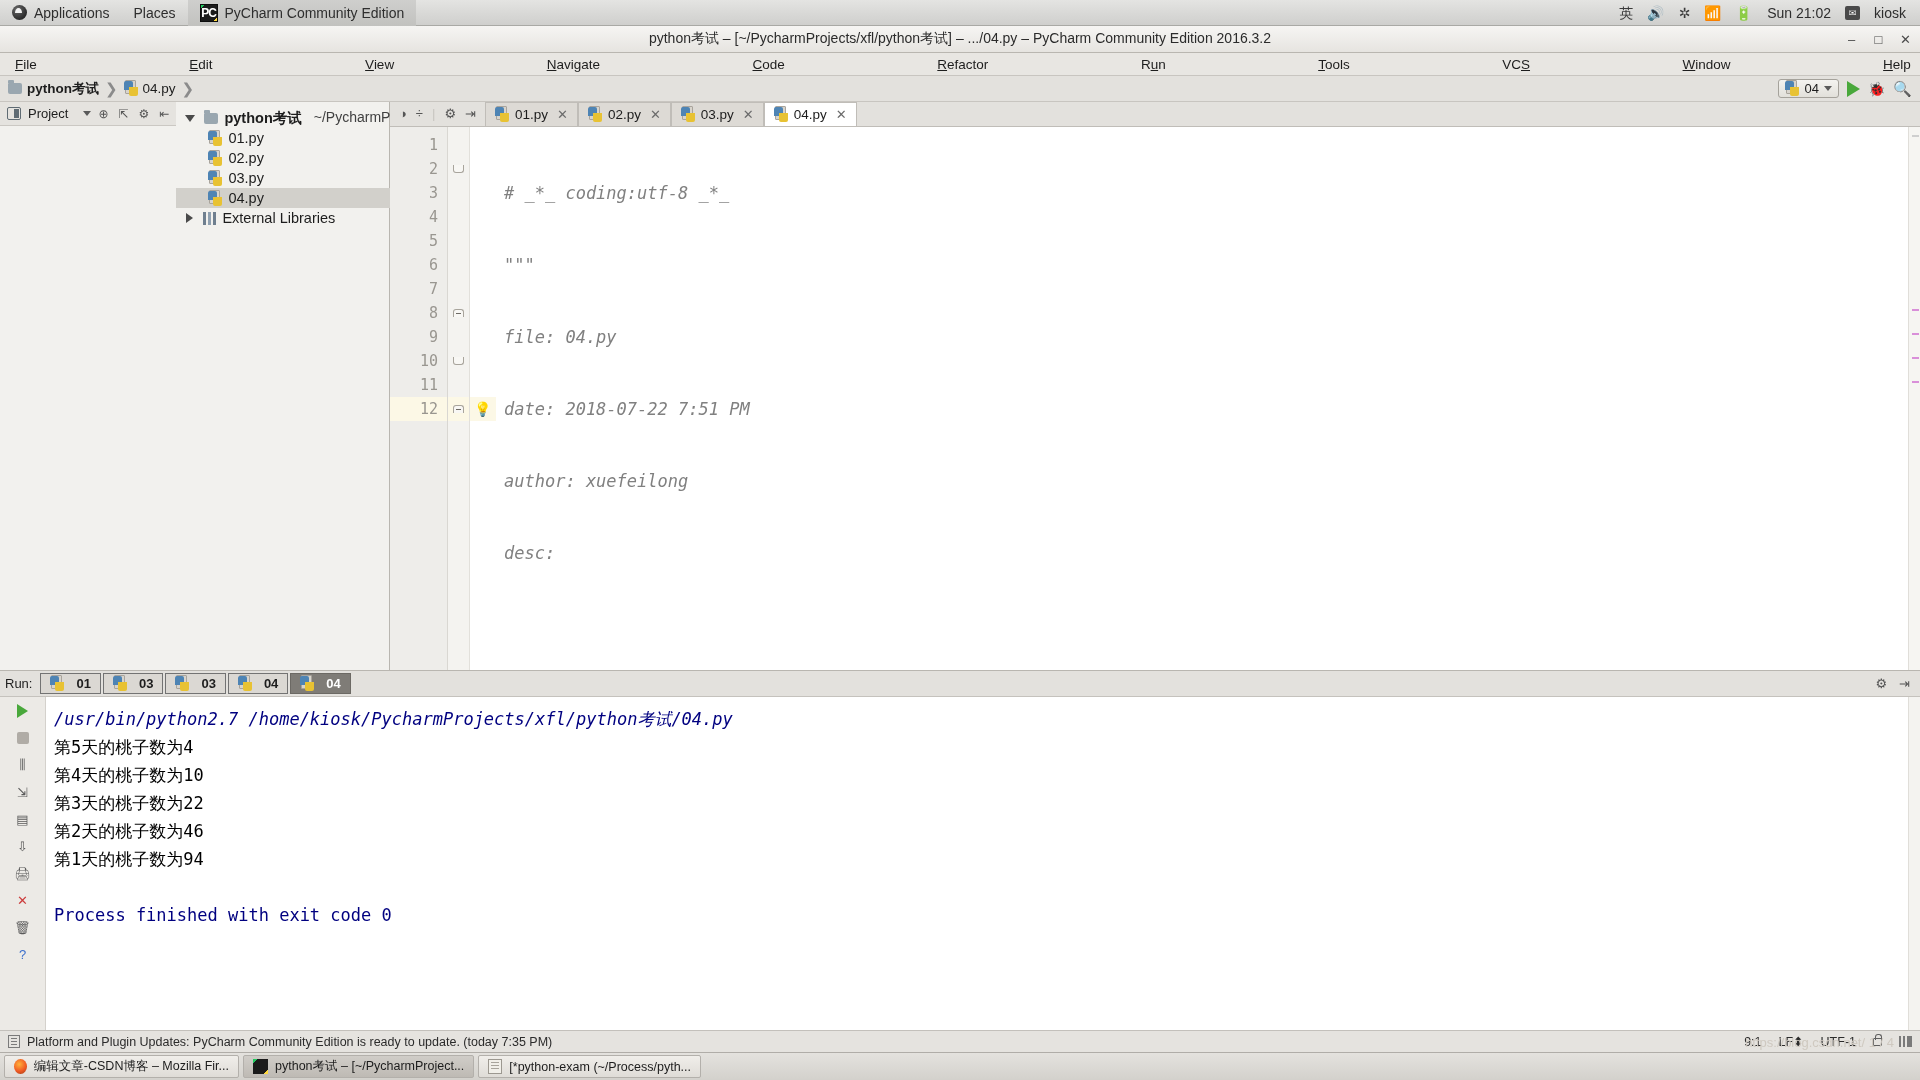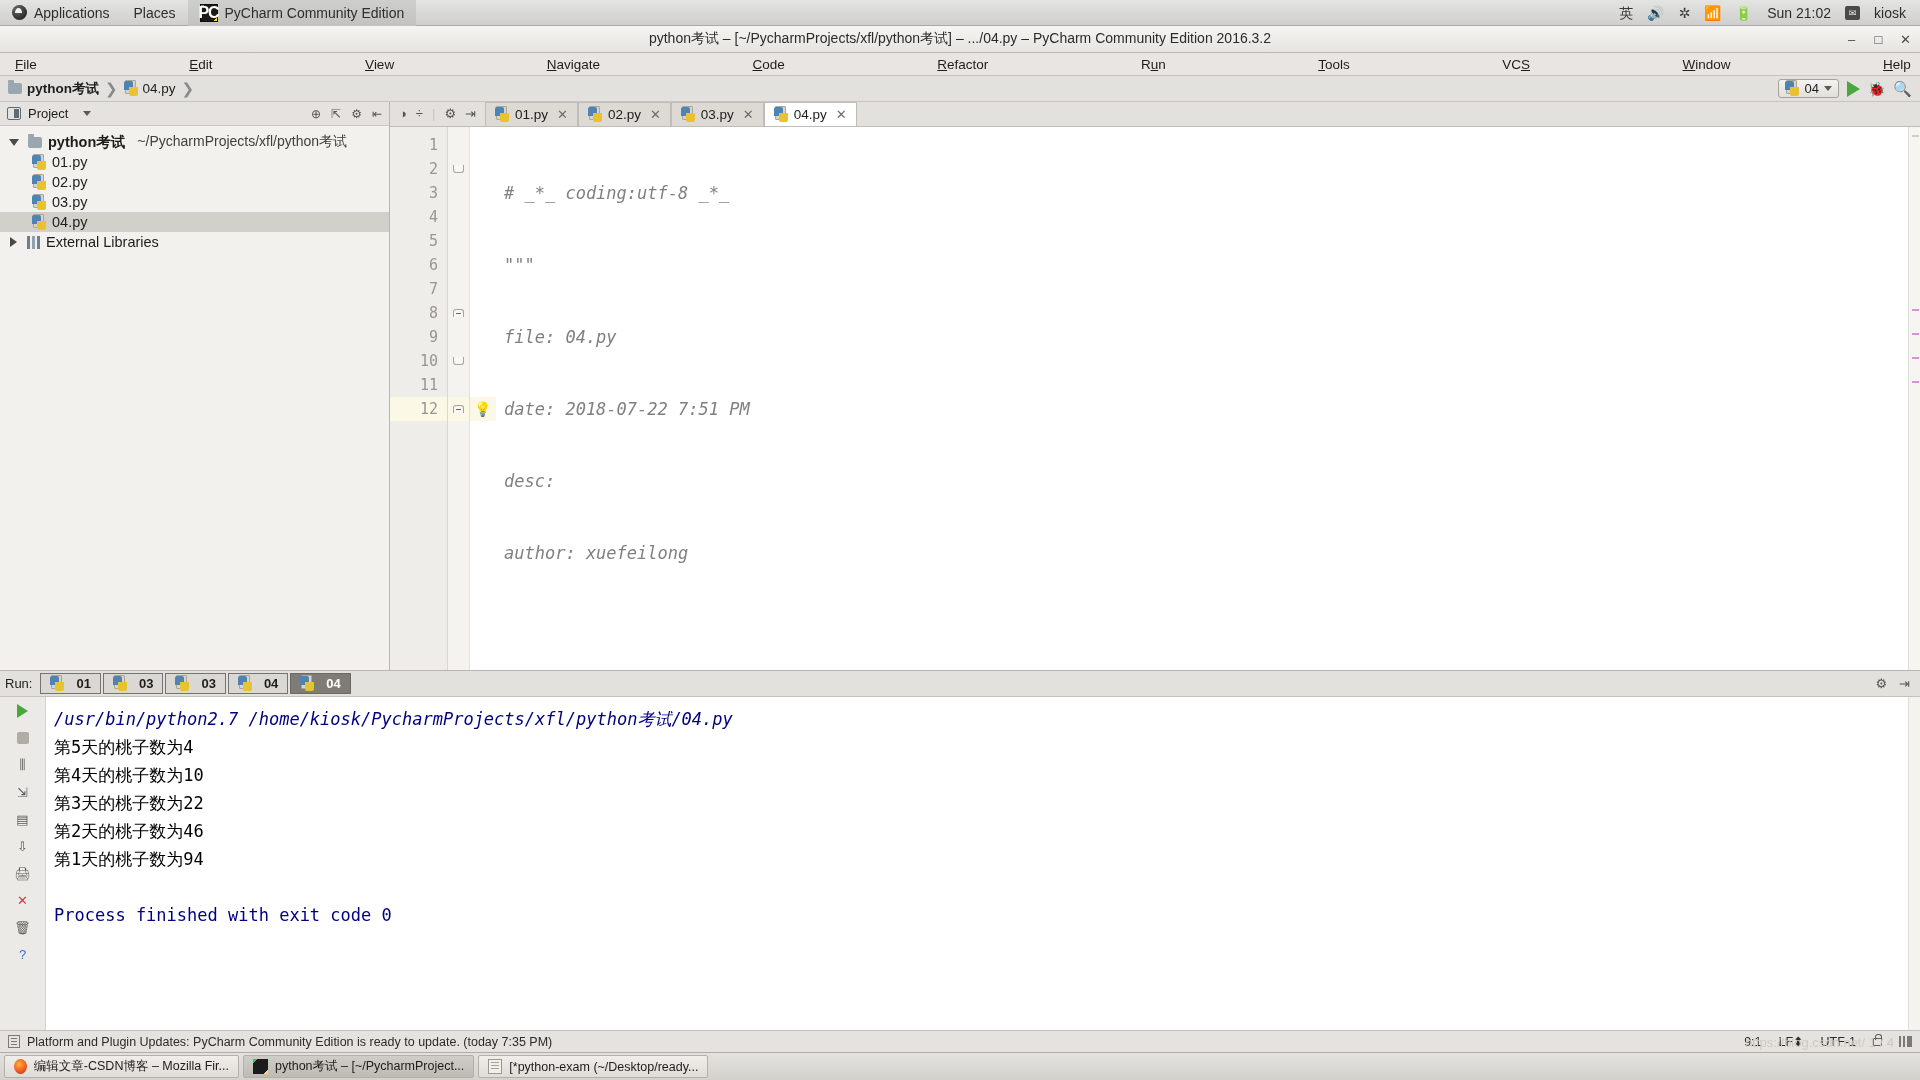"PC" .pc-logo span { font-size: 16px -> 12px }
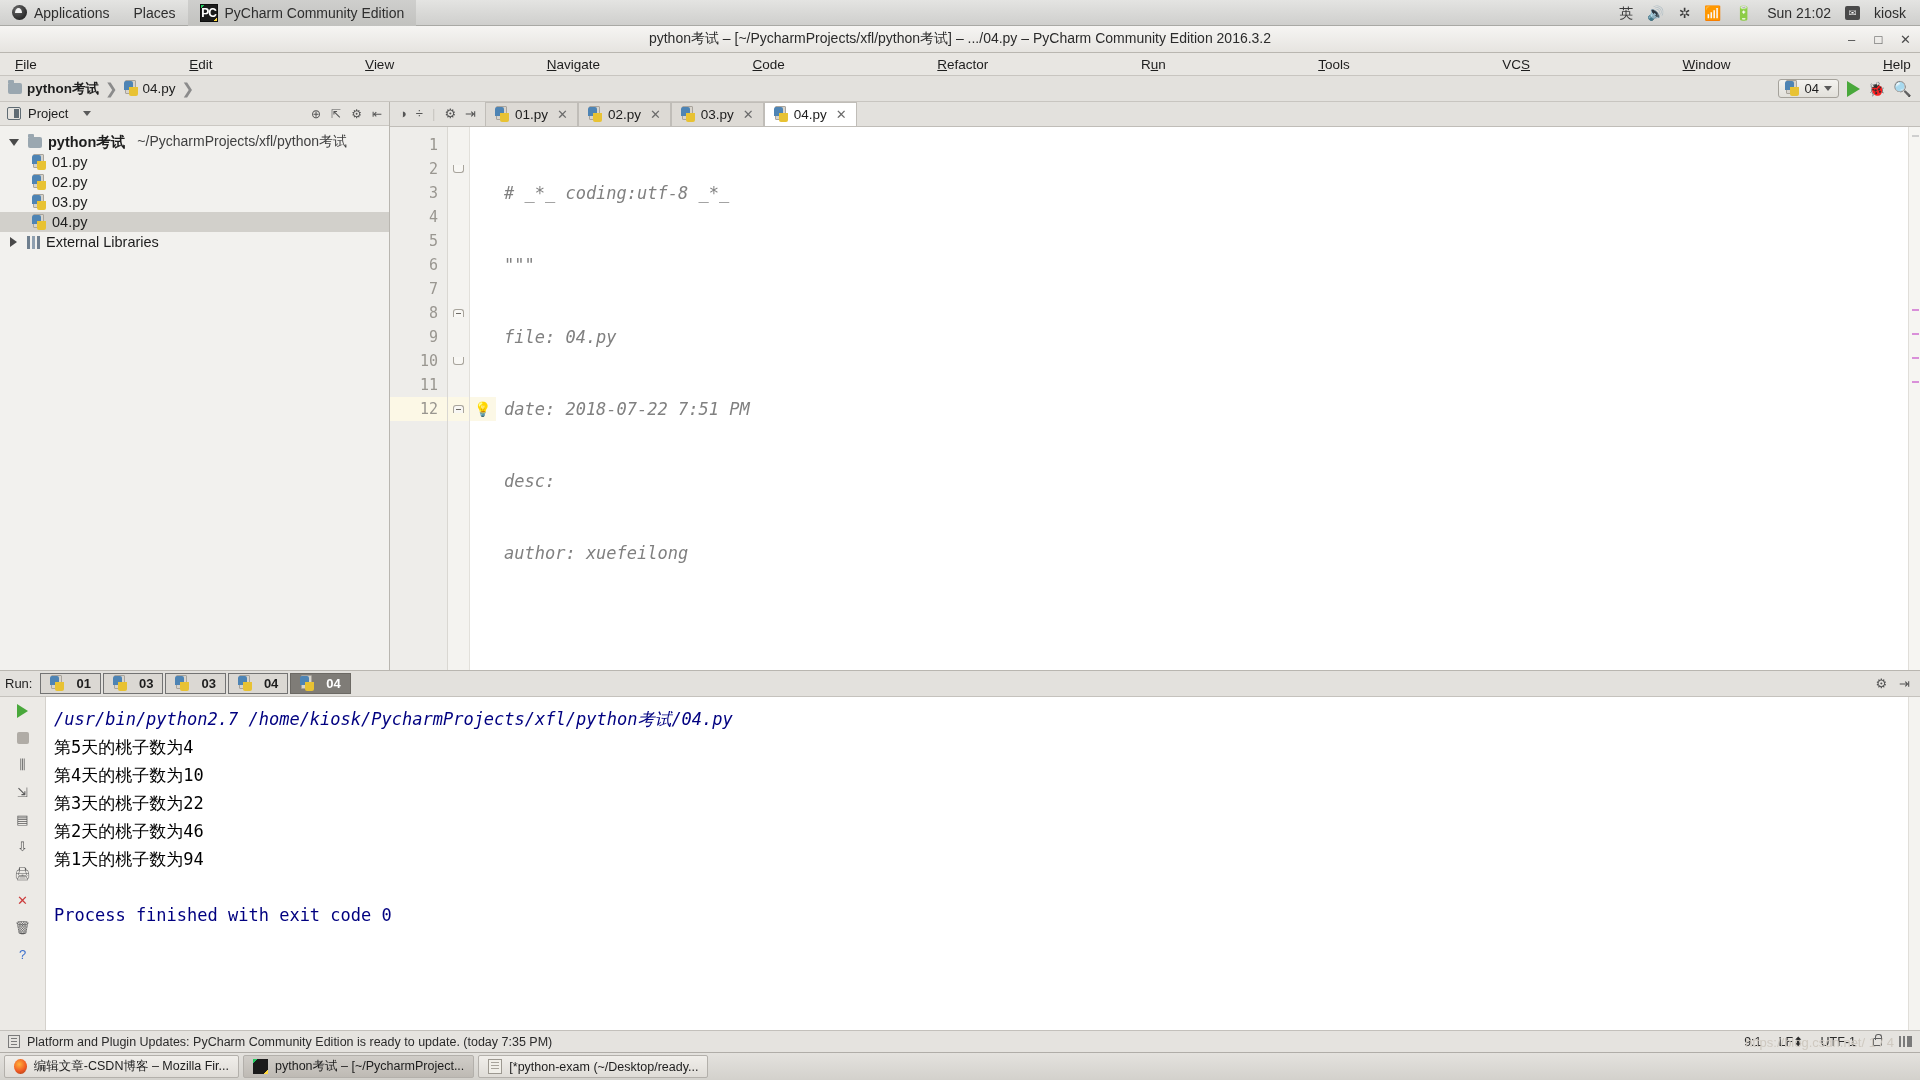"Project" .sidebar { flex-direction: column -> row }
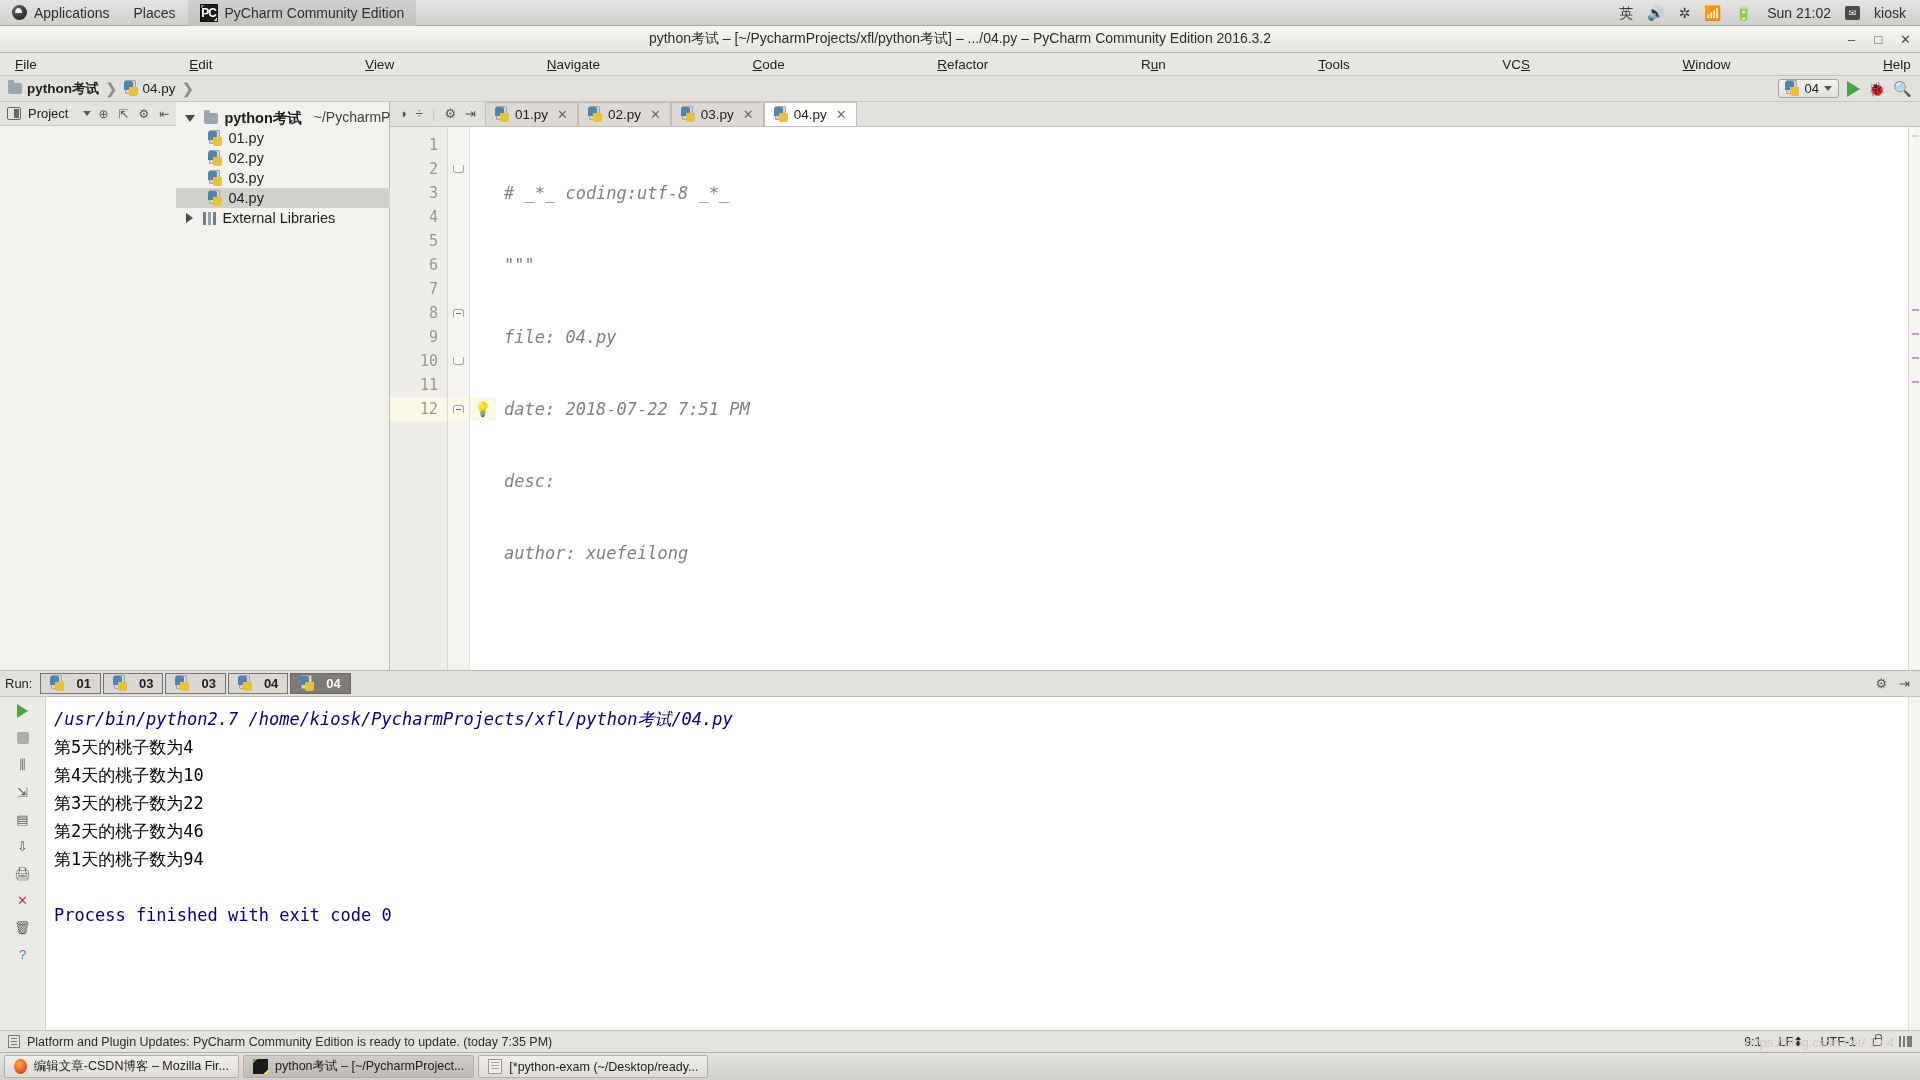"desc:" div.line { order: before "author: xuefeilong" -> after "author: xuefeilong" }
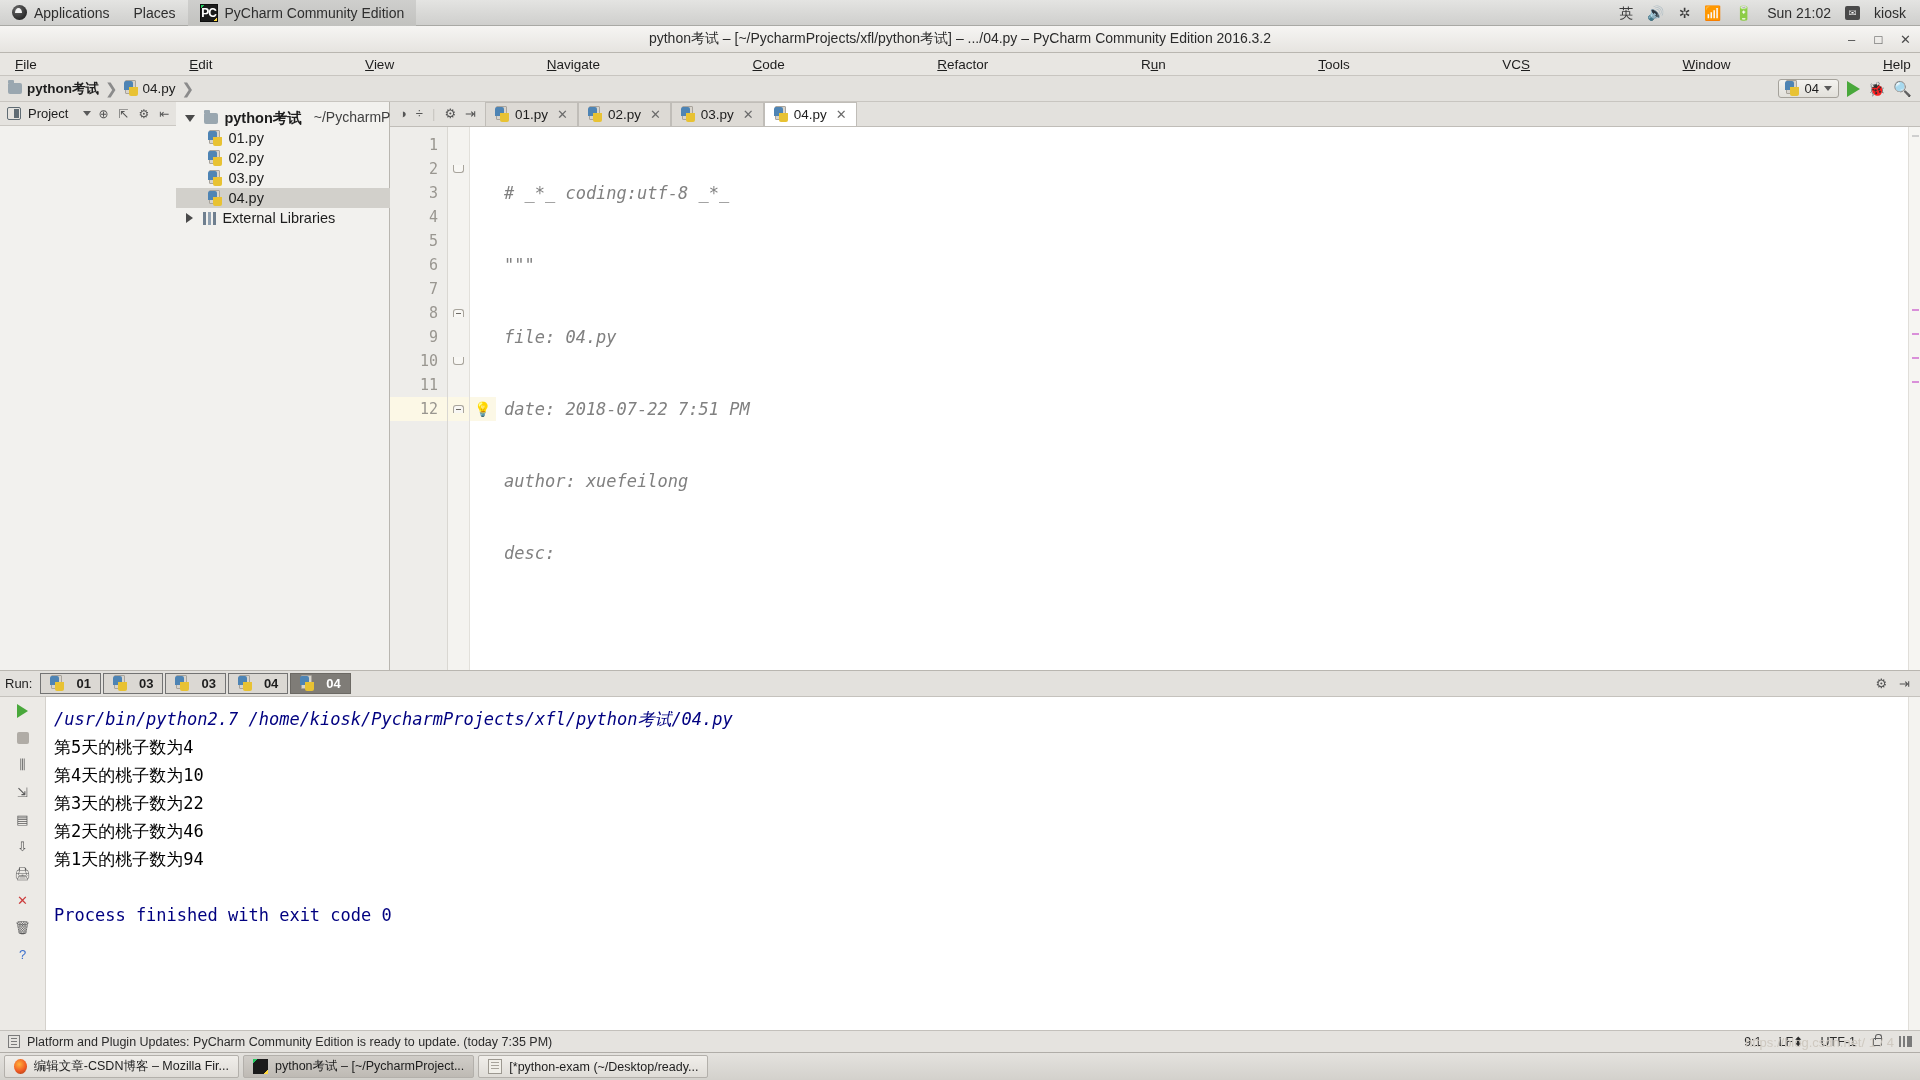"[*python-exam (~/Desktop/ready..." span { text: /Desktop/ready -> /Process/pyth }
